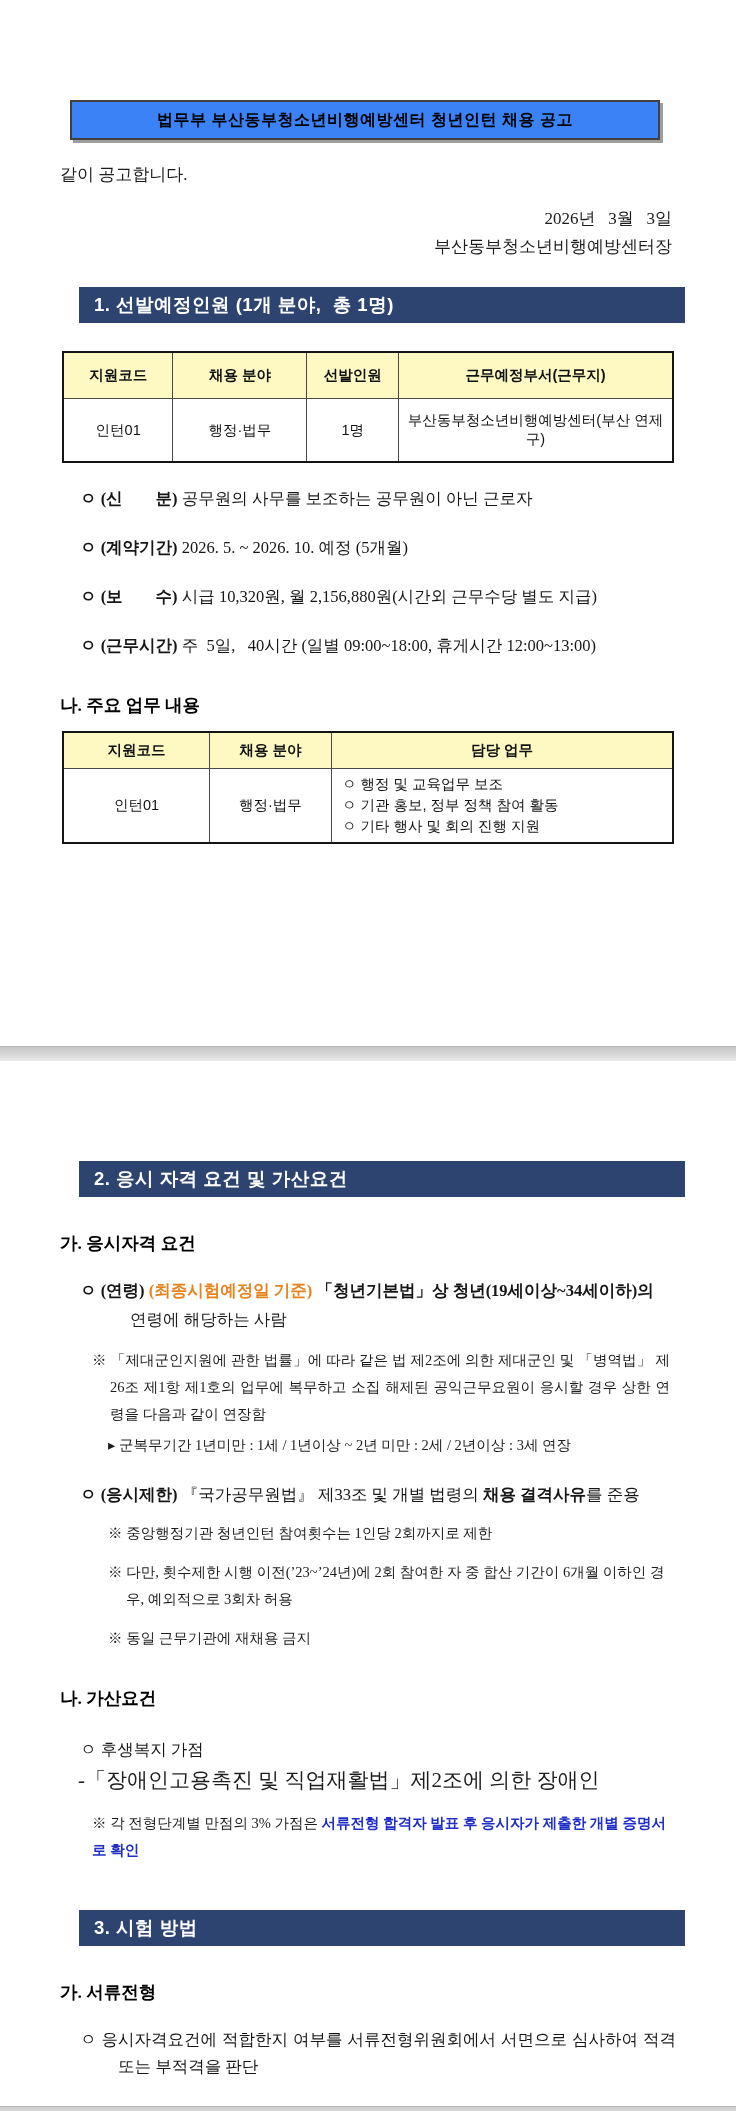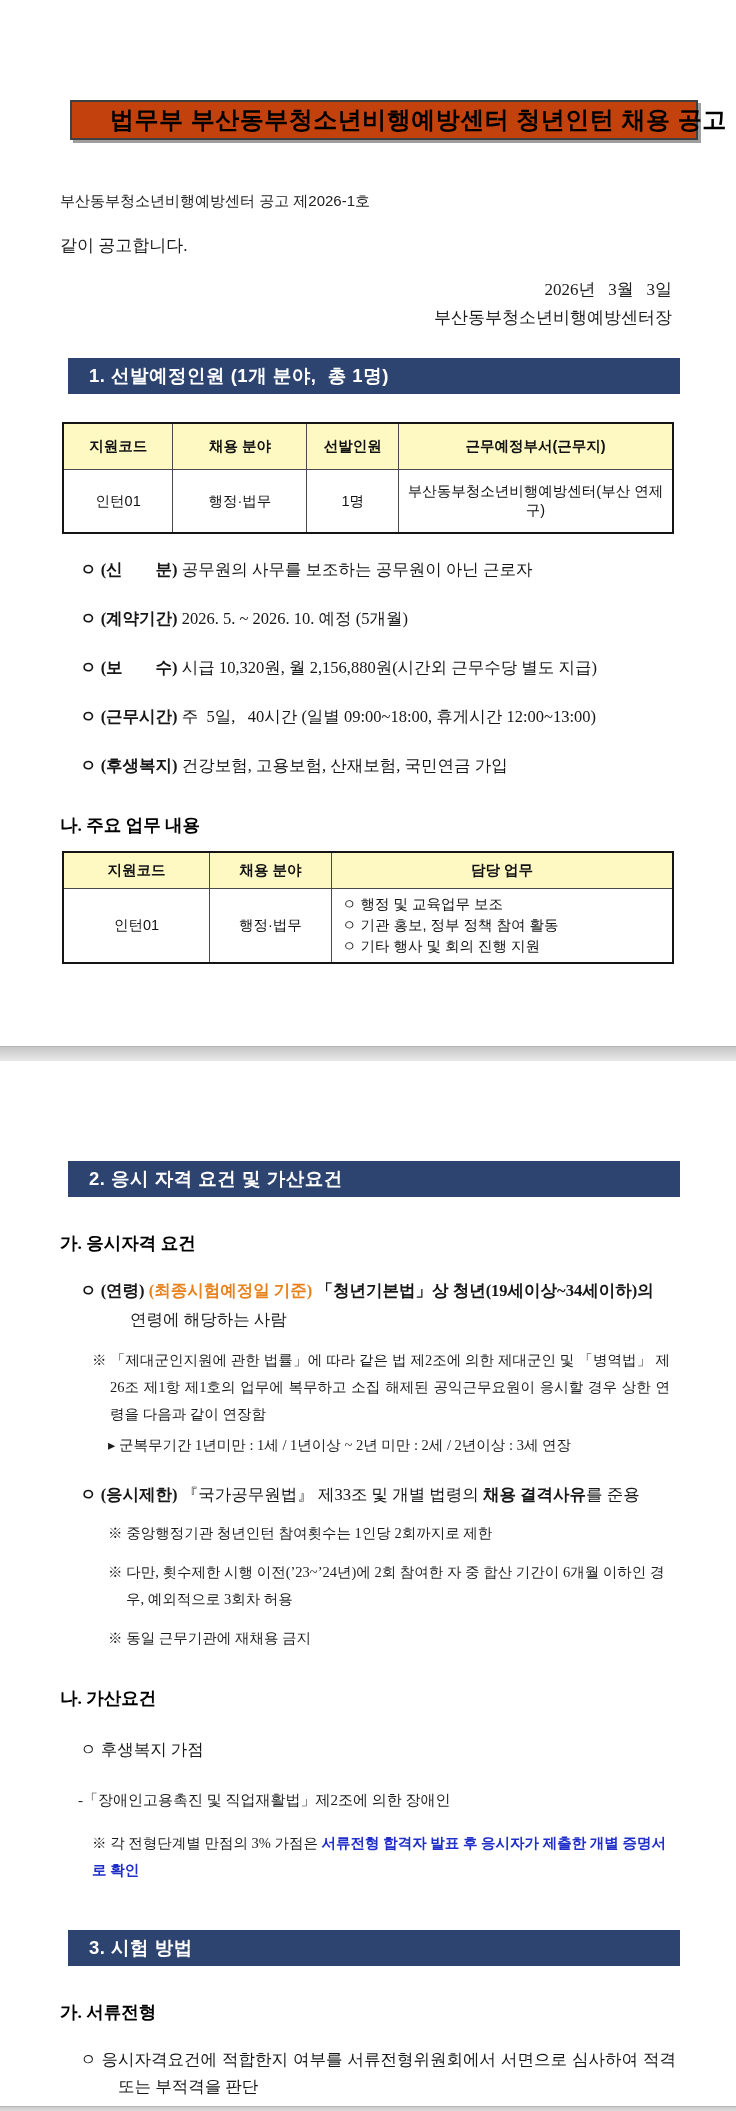"법무부 부산동부청소년비행예방센터 청년인턴 채용 공고" .title-box { background: #c2410c -> #3b82f6; font-size: 24px -> 16px; padding-left: 38px -> none }
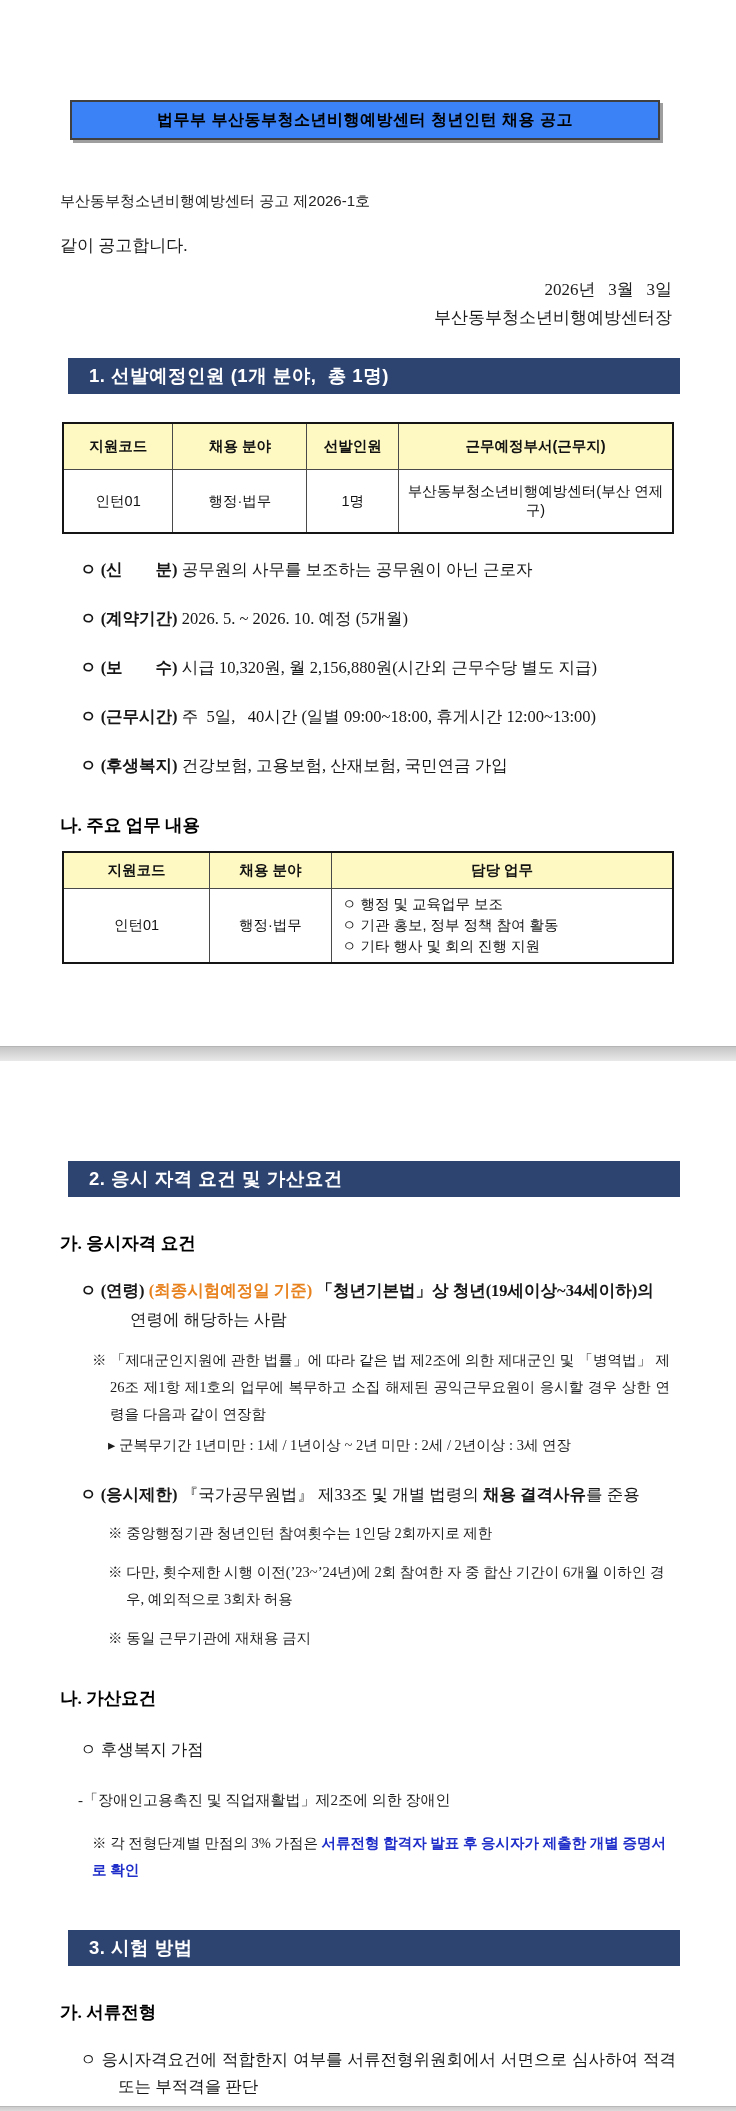"부산동부청소년비행예방센터 공고 제2026-1호" div.notice-no { html: <div>부산동부청소년비행예방센터 공고 제2026-1호</div> -> none }
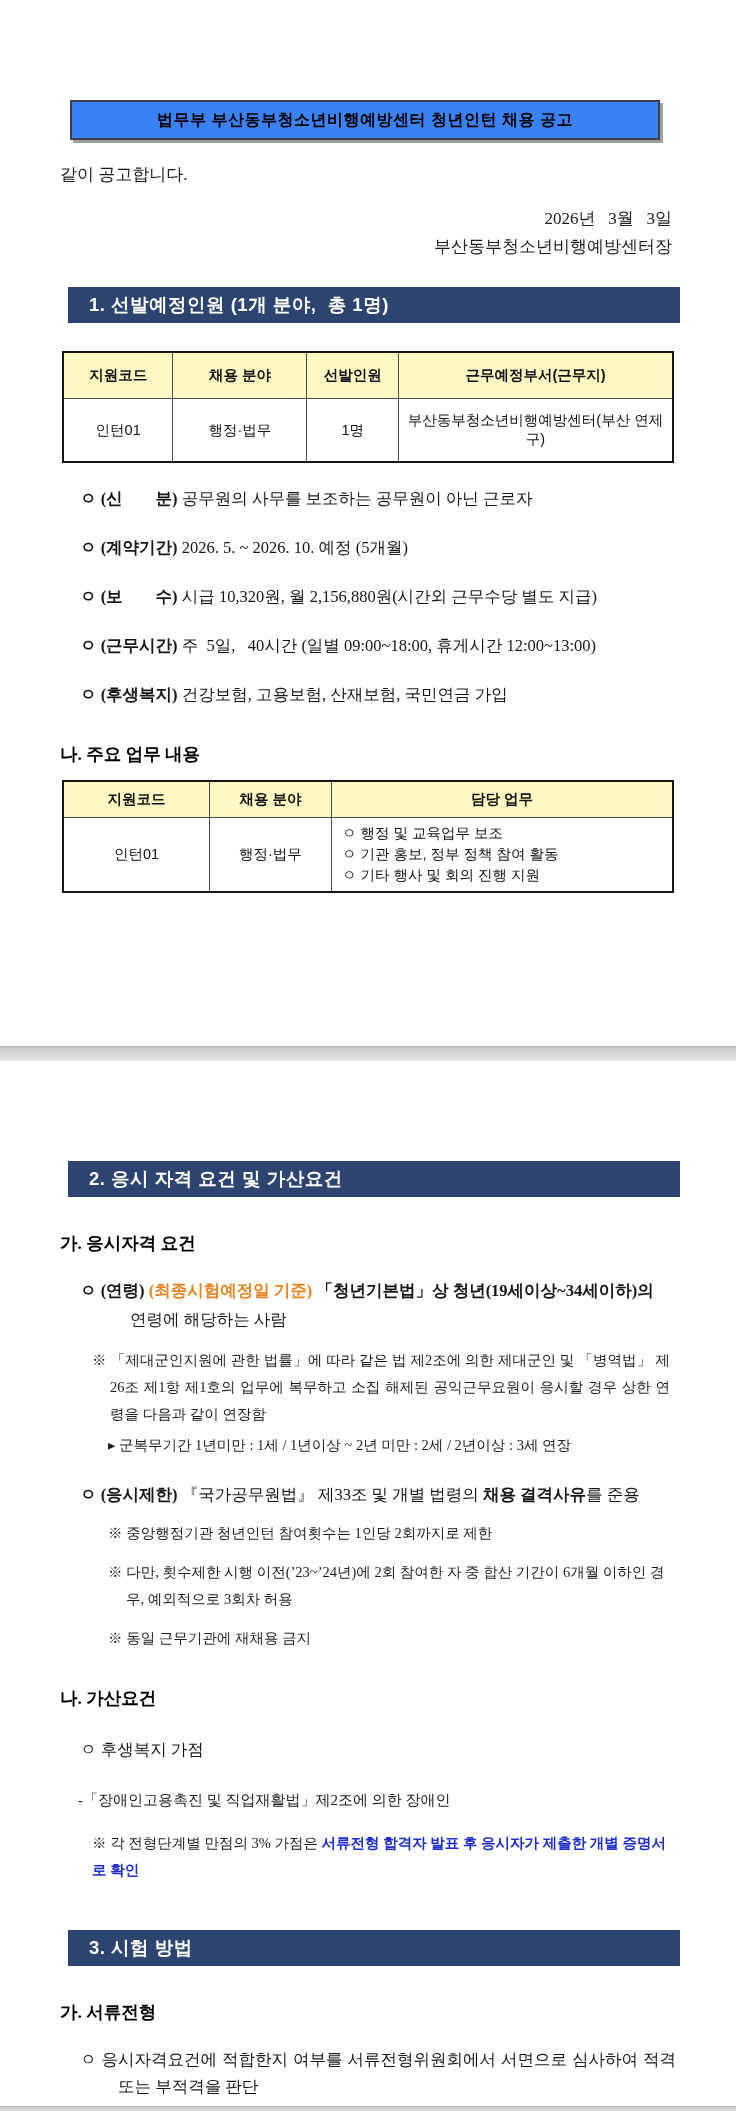"1. 선발예정인원 (1개 분야, 총" .navy-bar { margin-left: 8px -> 19px; padding-left: 21px -> 15px }
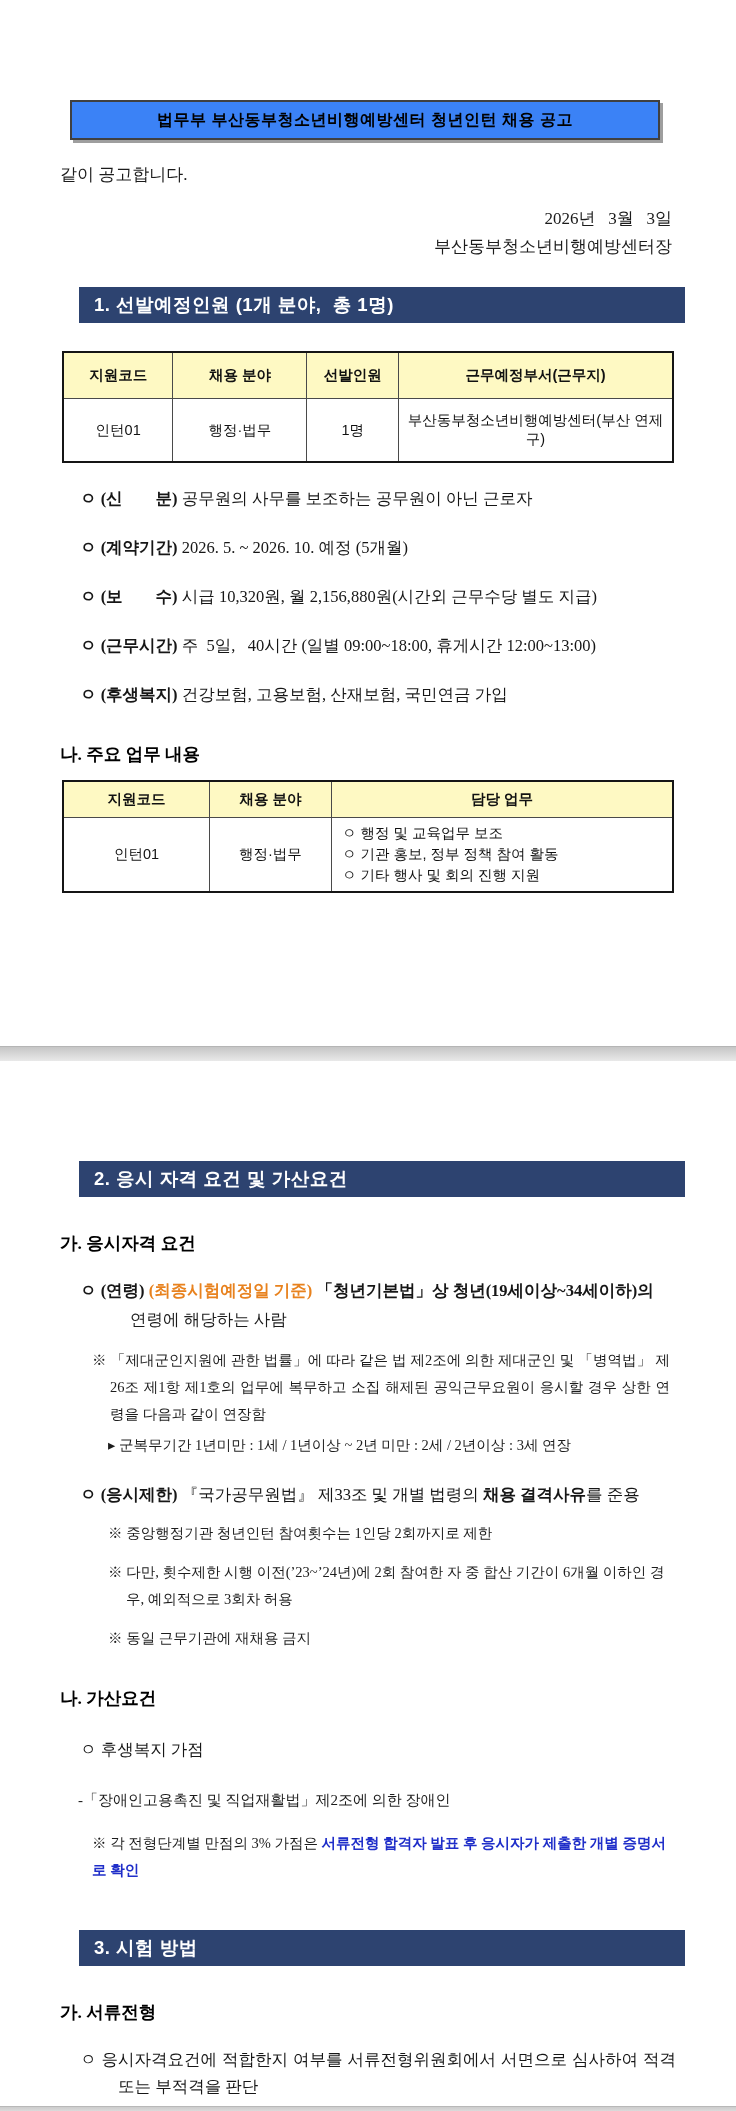"ㅇ (후생복지) 건강보험, 고용보험, 산재보험," div.bullet { html: <div> <span>ㅇ </span><span>(후생복지)</span><span> 건강보험, 고용보험, 산재보험, 국민연금 가입</span> </div> -> none }
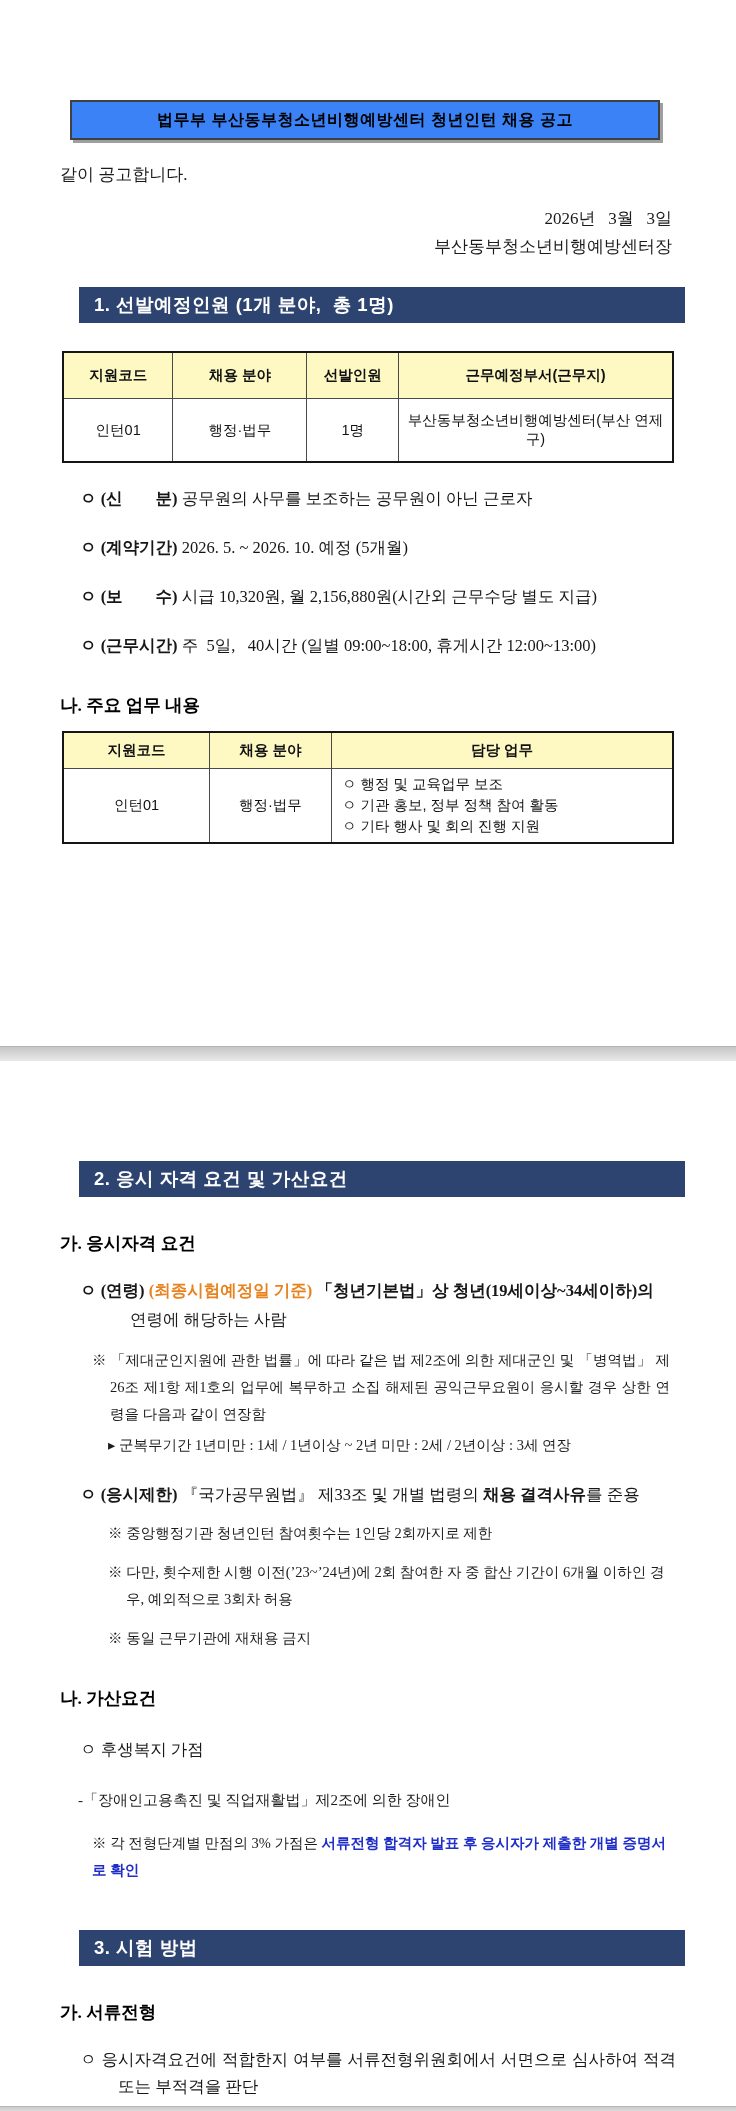"-「장애인고용촉진 및 직업재활법」제2조에 의한 장애인" .bonus-detail { font-size: 15px -> 21px; margin-top: 24px -> 4px }
